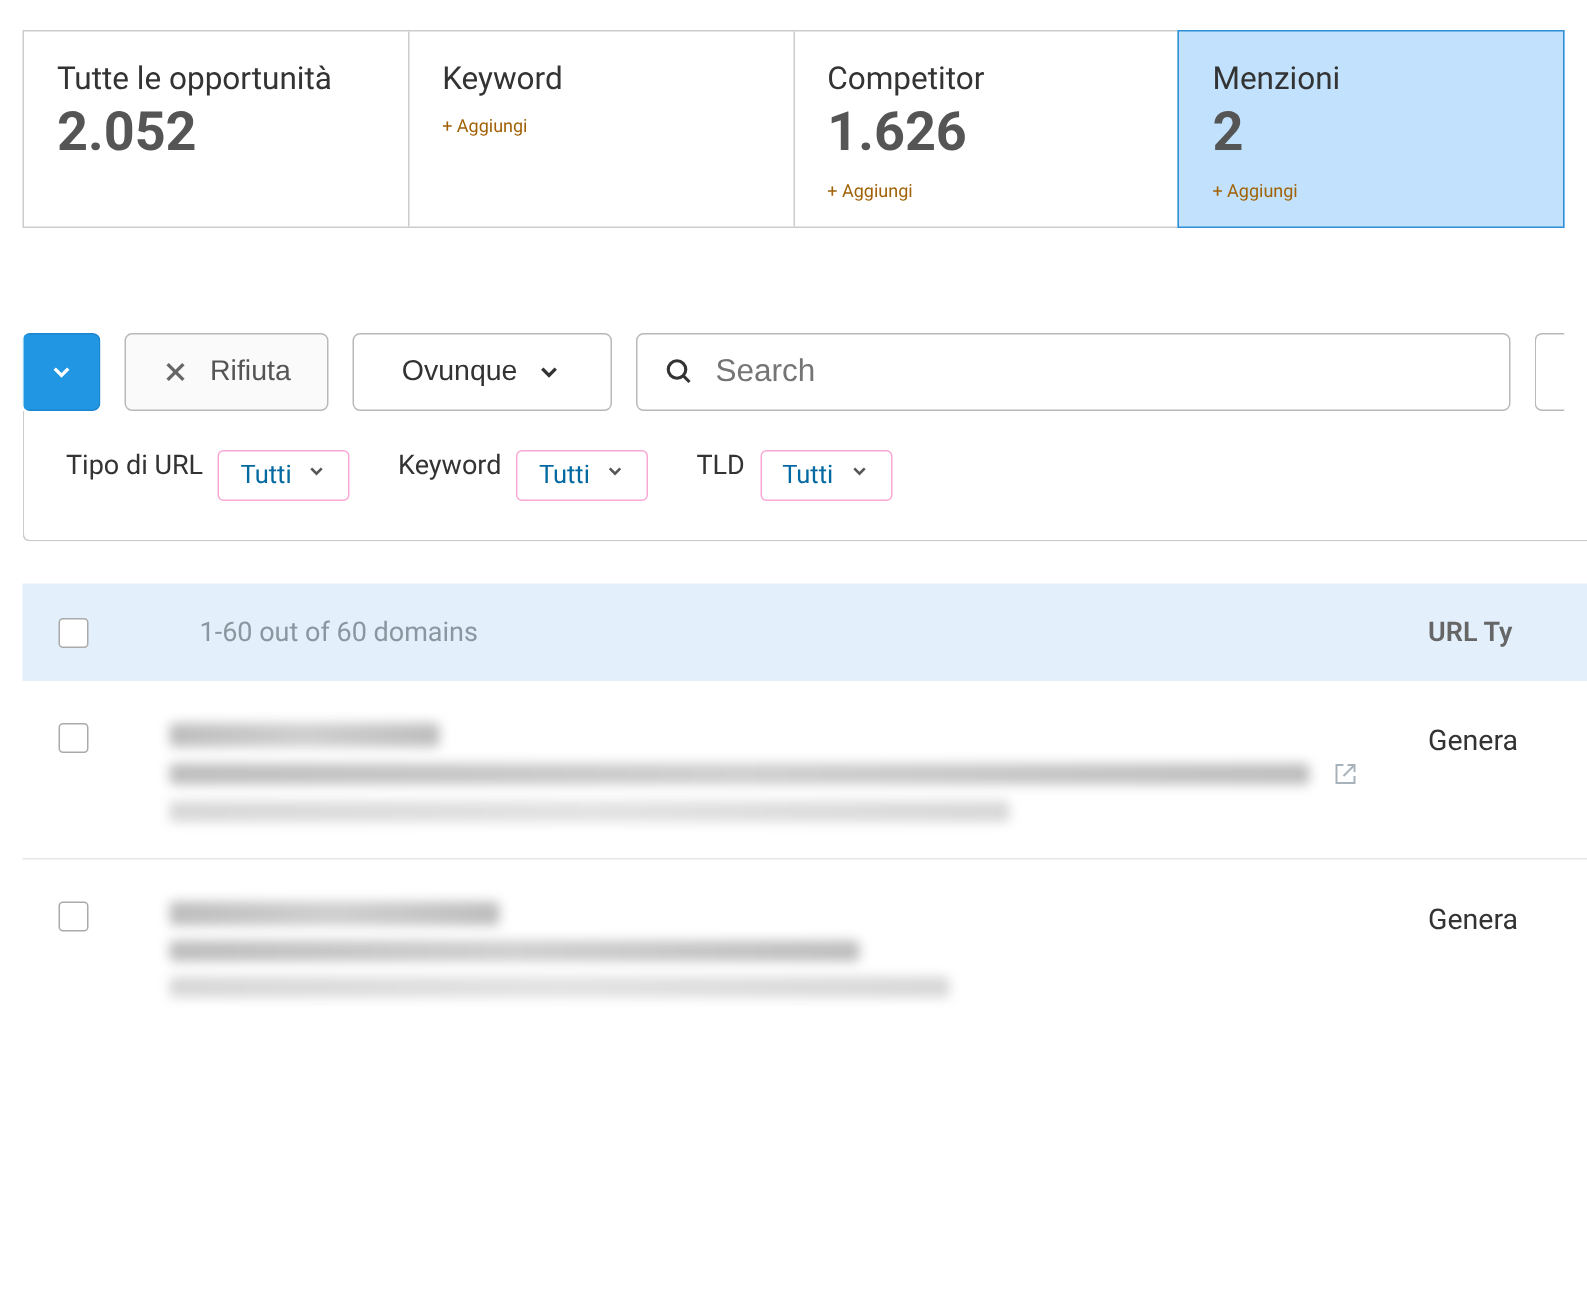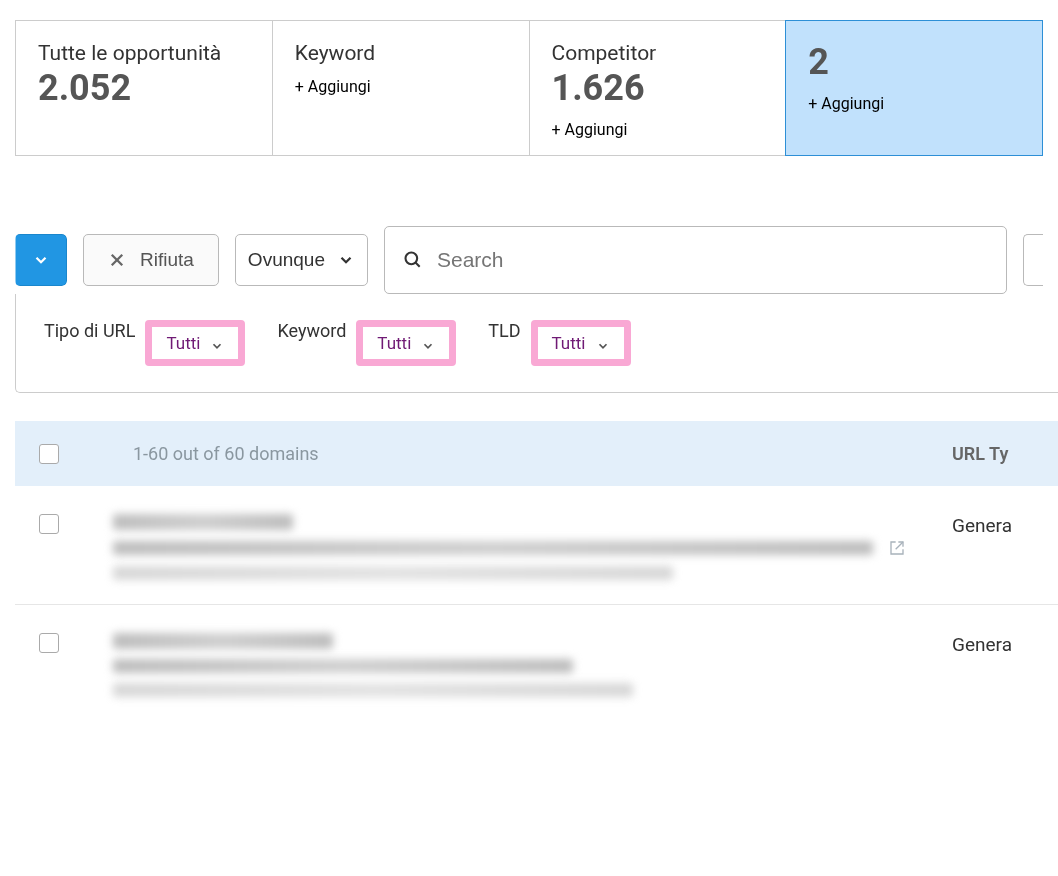"Menzioni" div.tab-label { html: none -> <div>Menzioni</div> }
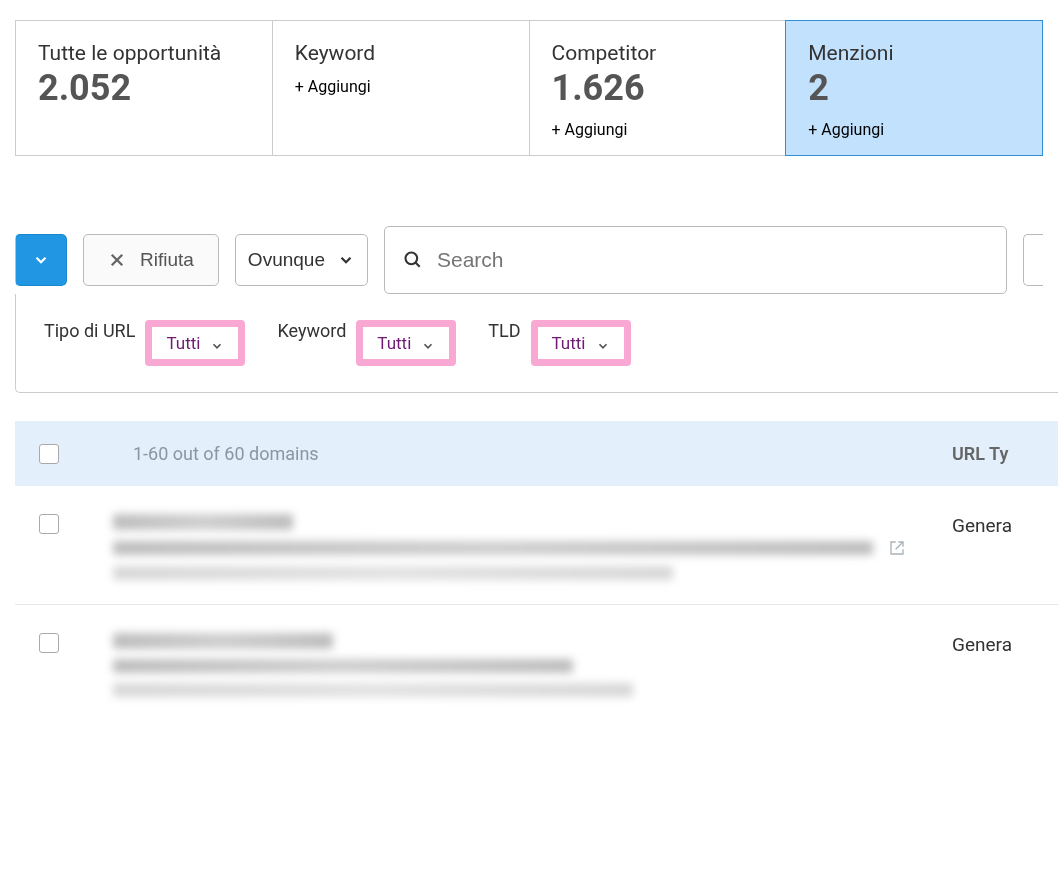"+ Aggiungi" .tab-addlink { color: #000000 -> #a16207; font-size: 16px -> 12px }
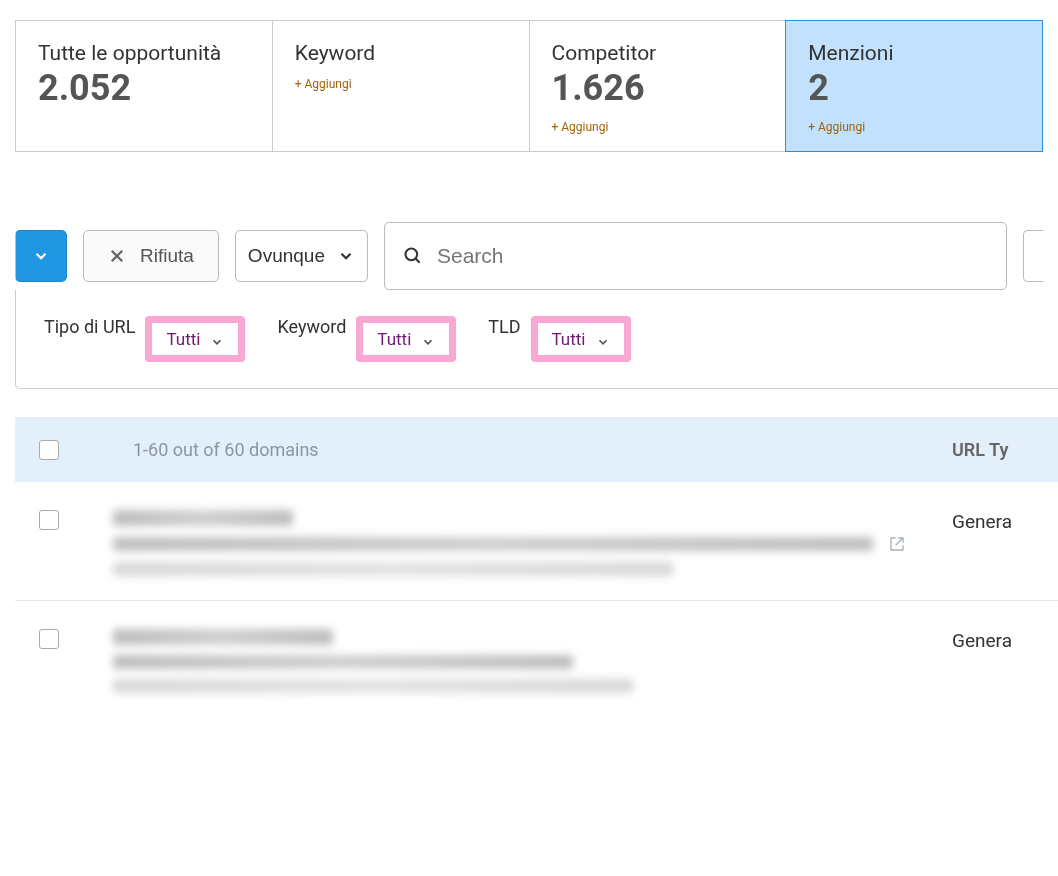"Ovunque" .btn-filter { padding: 0 12px -> 0 32px }
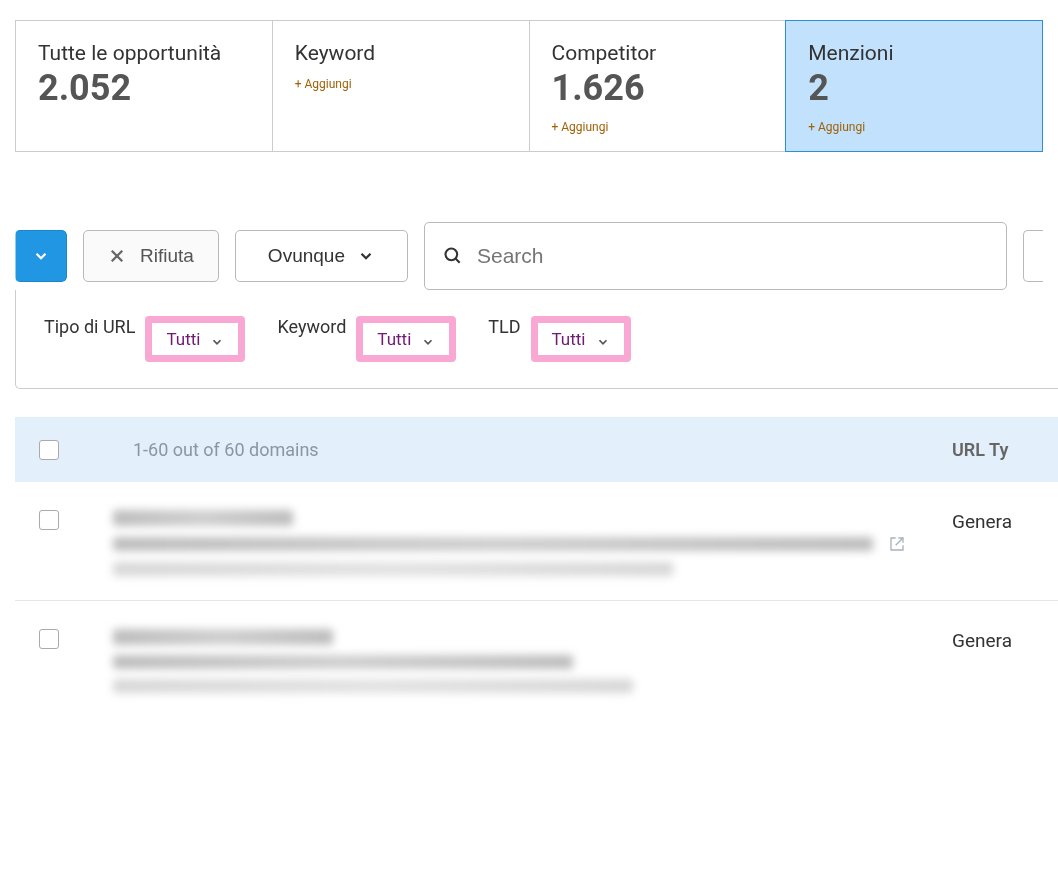"Search" .search-wrap { height: 68px -> 52px }
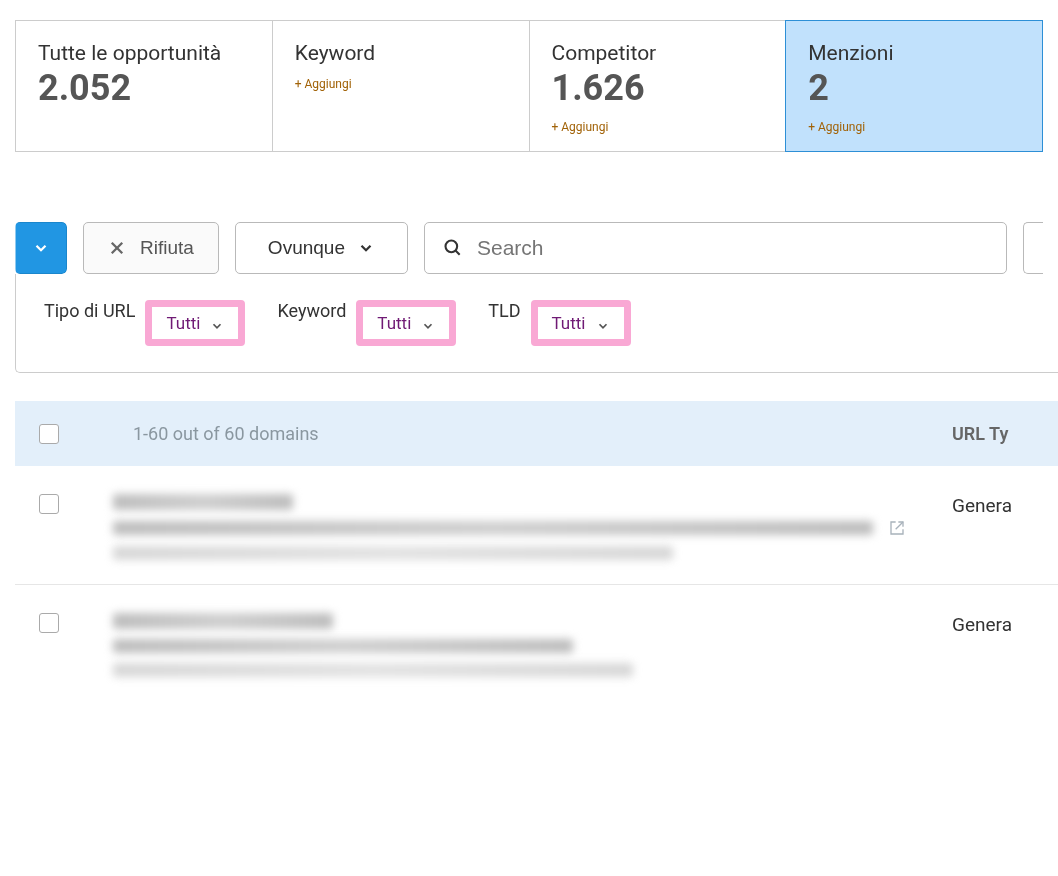"Tutti" .filter-select { align-items: flex-end -> flex-start; border: 7px solid #f9a8d4 -> 1px solid #f9a8d4; color: #701a75 -> #0369a1 }
